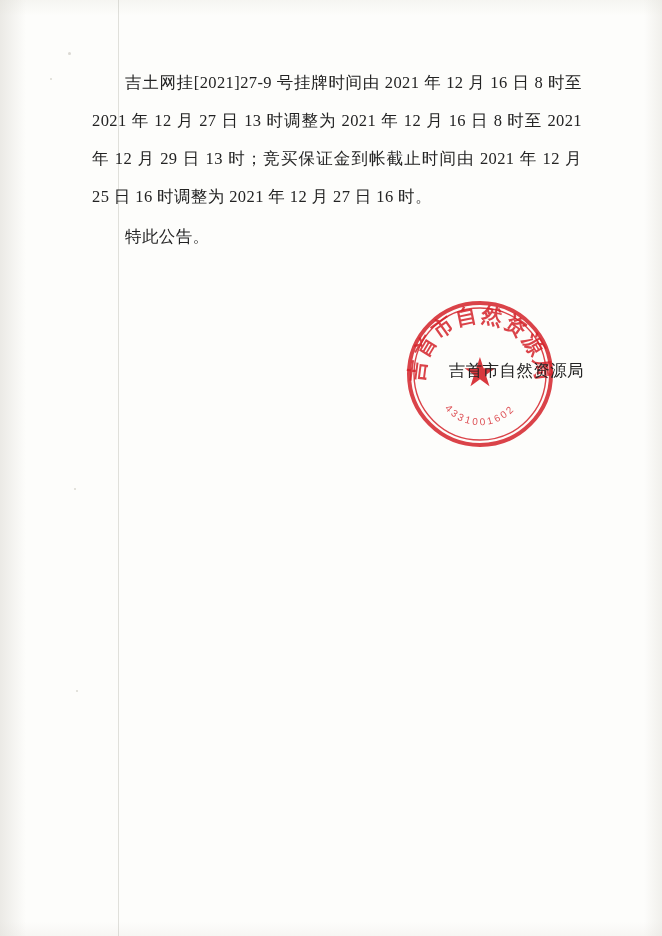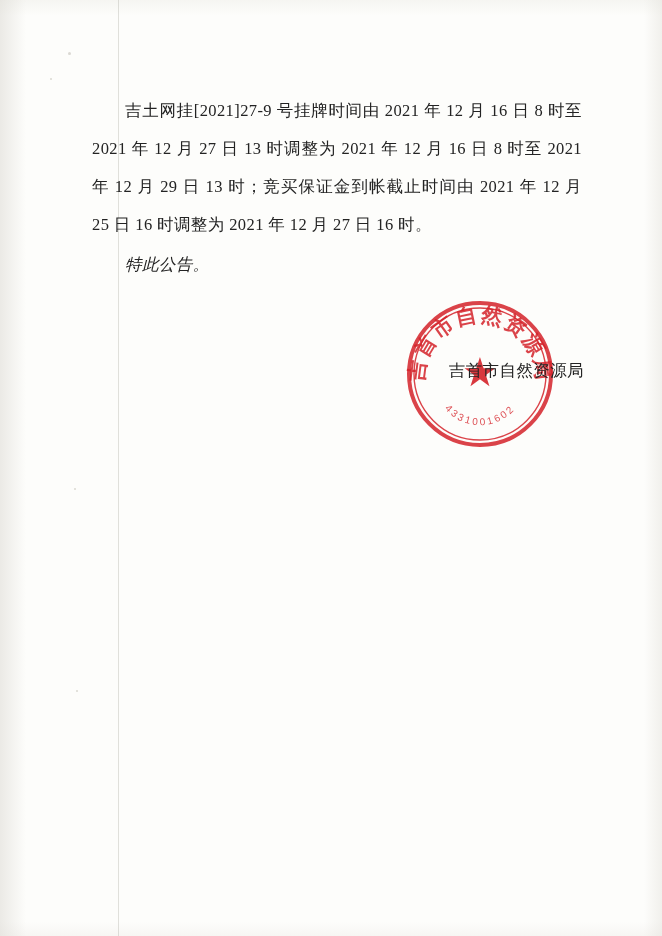"吉土网挂[2021]27-9 号挂牌时间由 2021 年 12" .body-text { top: 92px -> 64px }
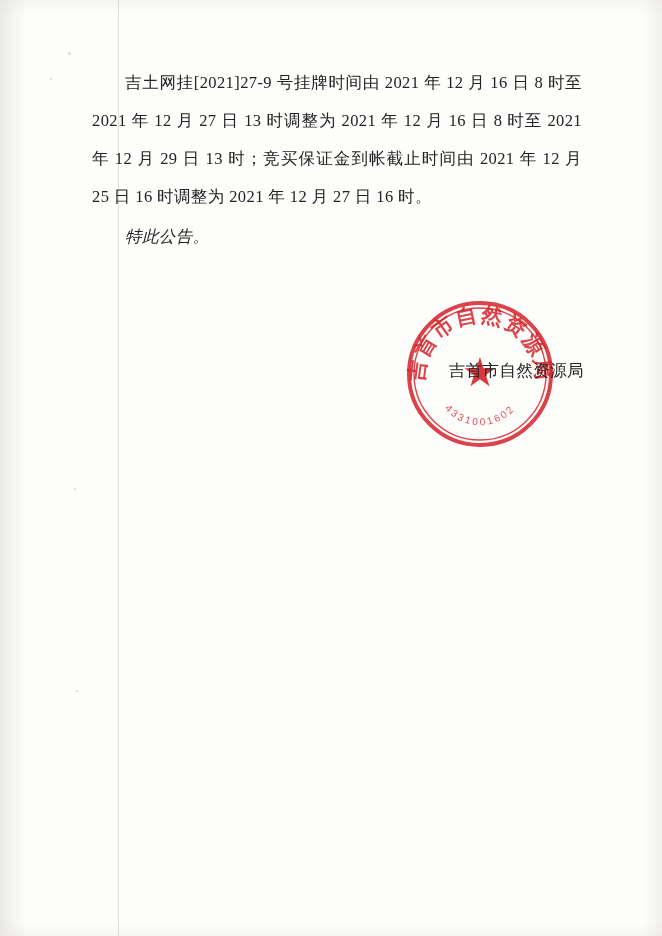"特此公告。" .para + .para { font-style: italic -> none }
